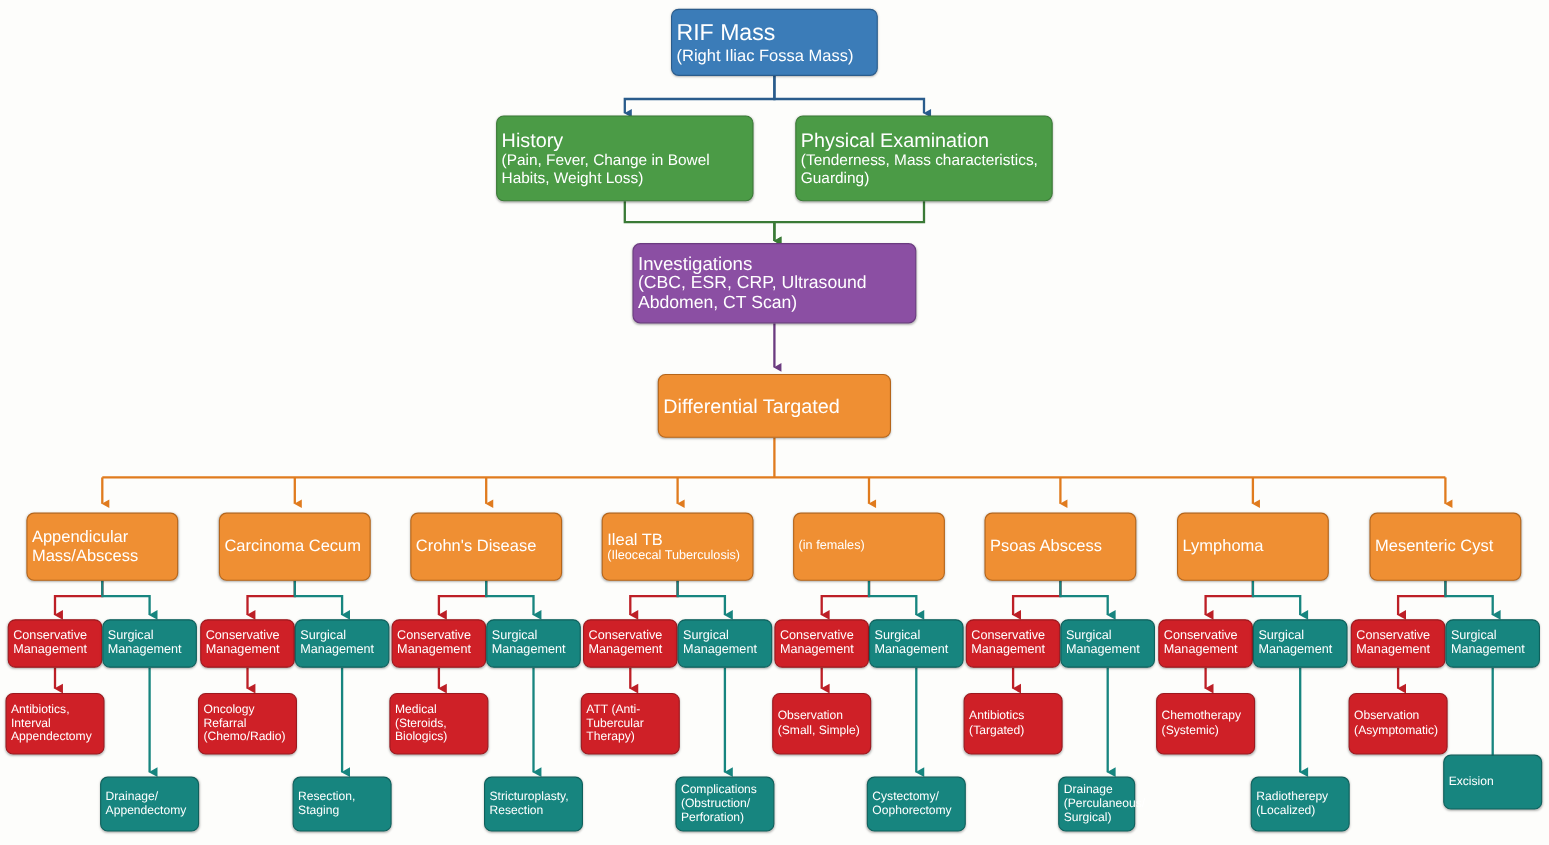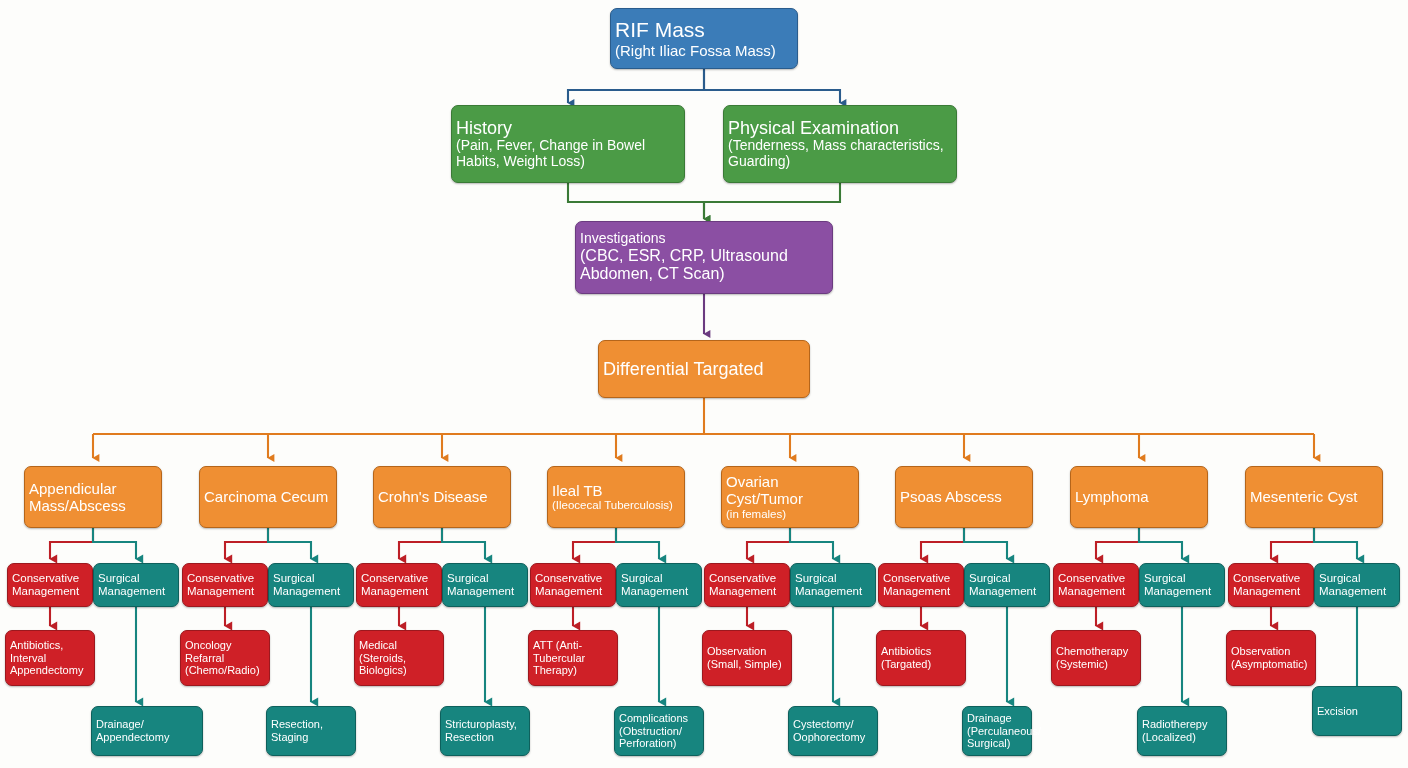"Investigations" .lvl3 .t { font-size: 14px -> 17px }
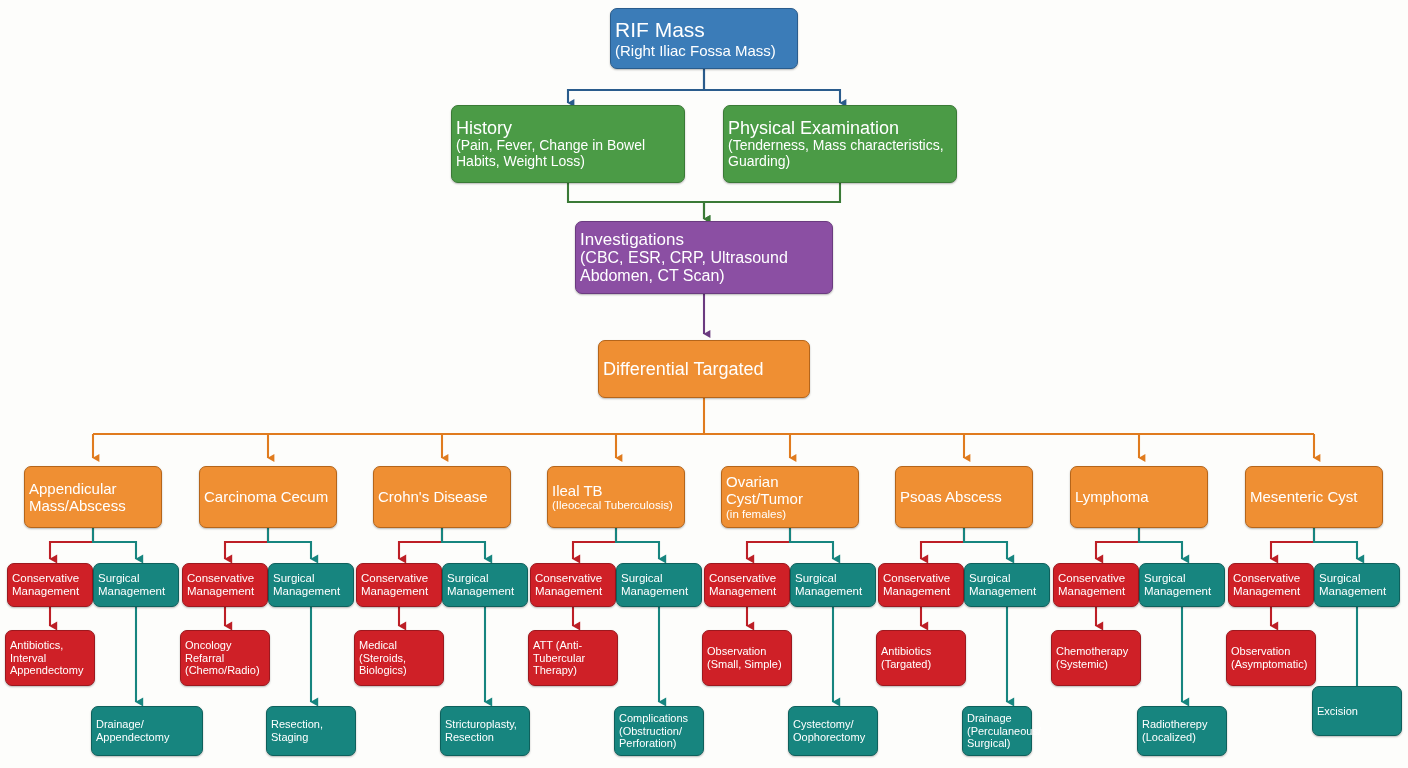"Ovarian Cyst/Tumor" span.t { html: <span>Ovarian Cyst/Tumor</span> -> none }
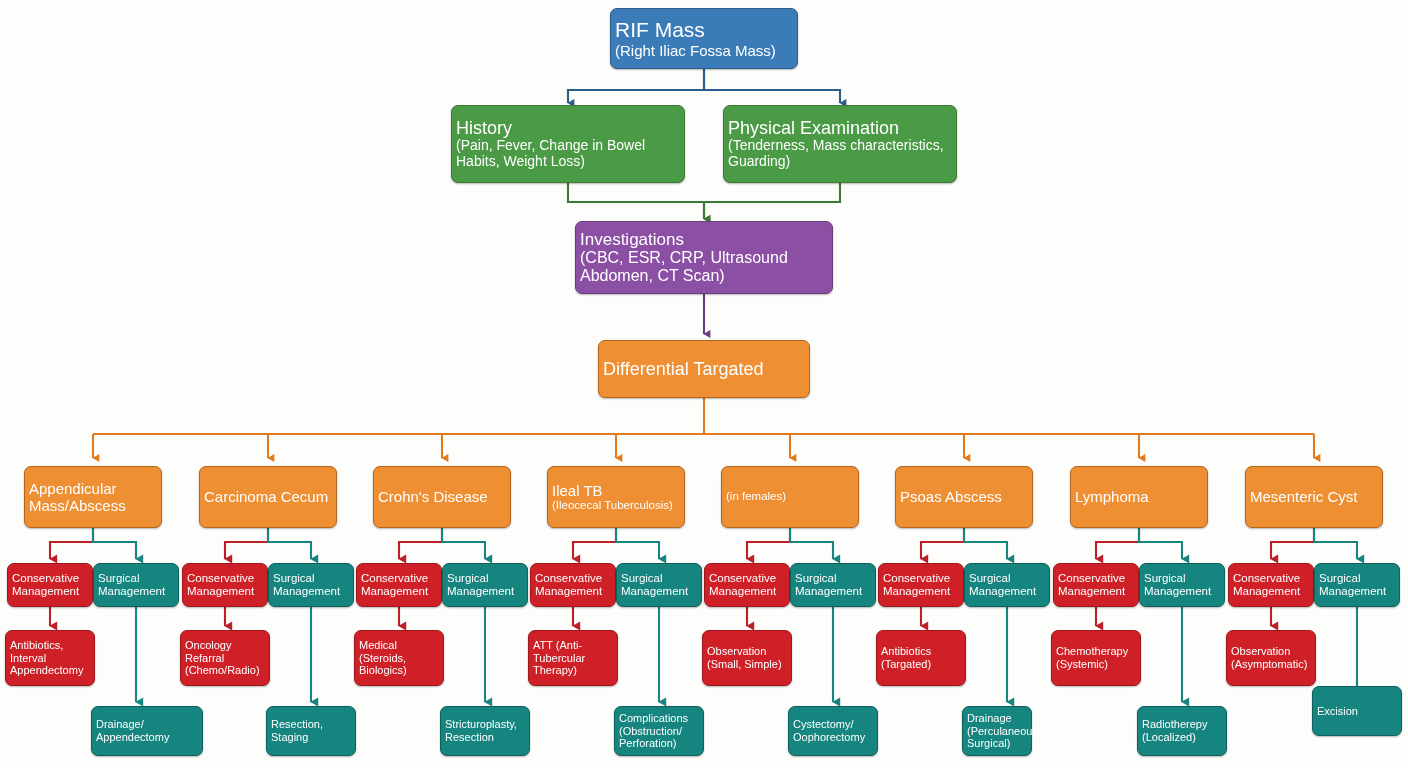"Drainage/ Appendectomy" div.node { width: 112px -> 90px }
